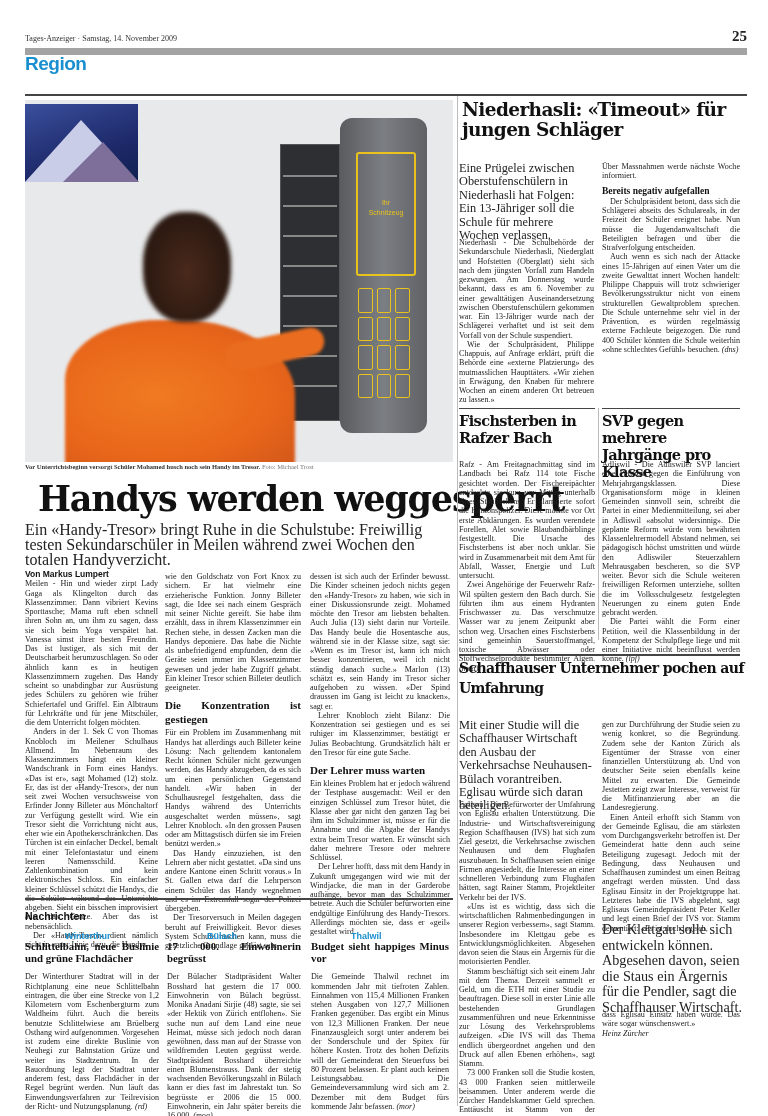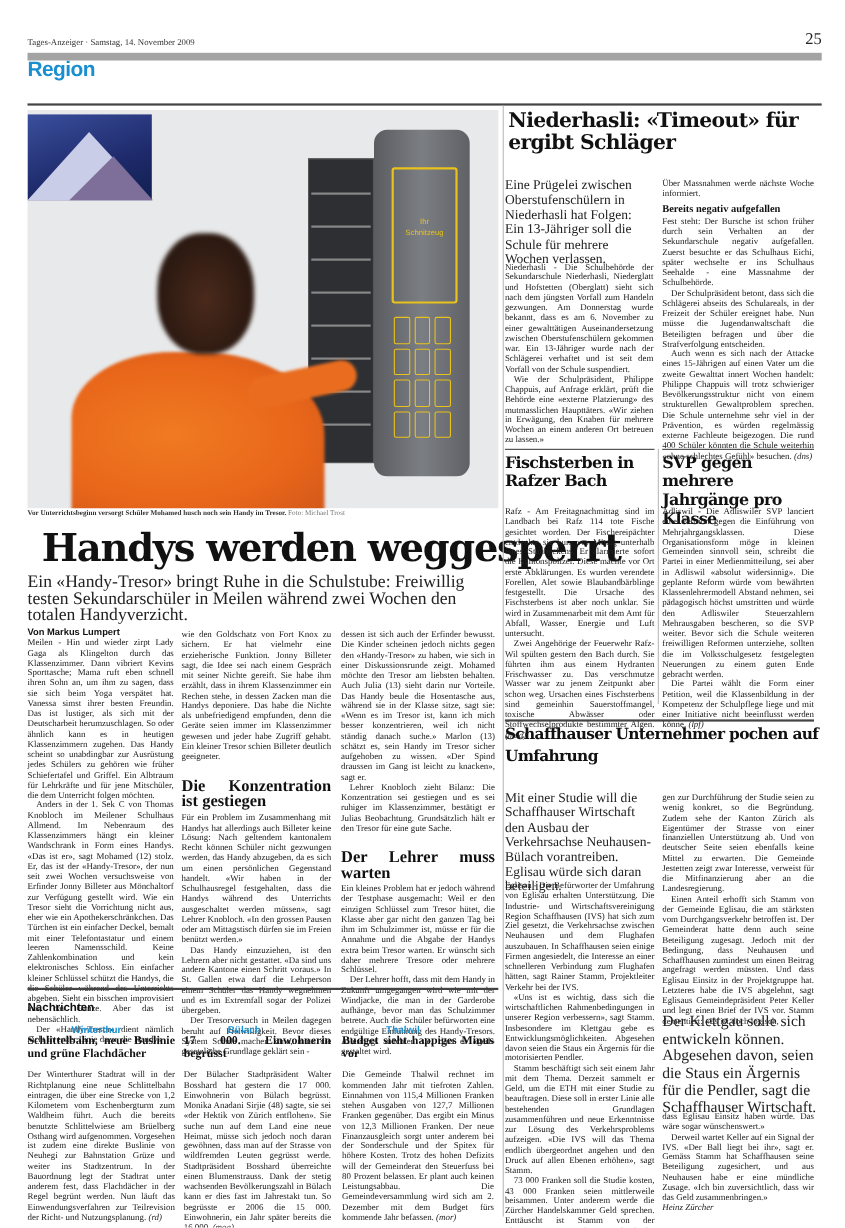"25" .masthead .page { font-weight: none -> bold }
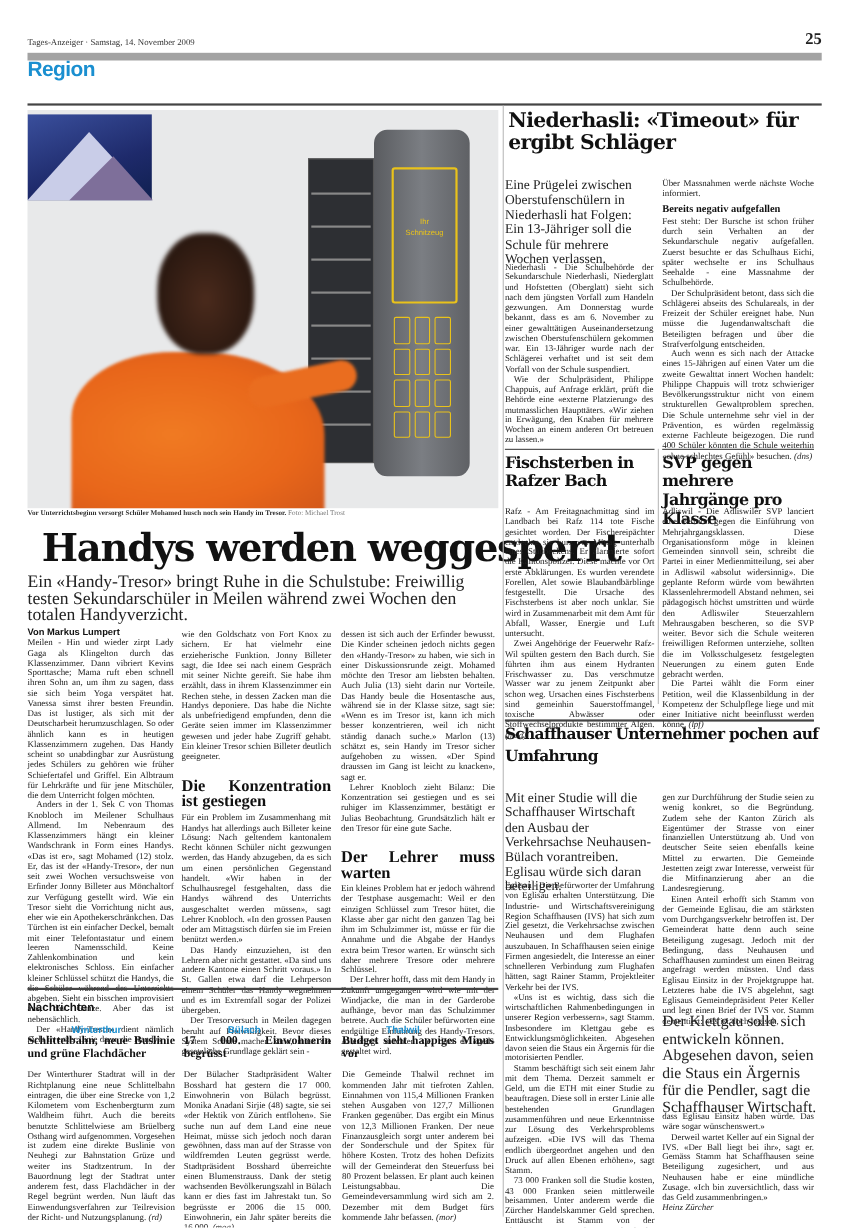"Niederhasli: «Timeout» für ergibt" div.abs { text: ergibt -> jungen }
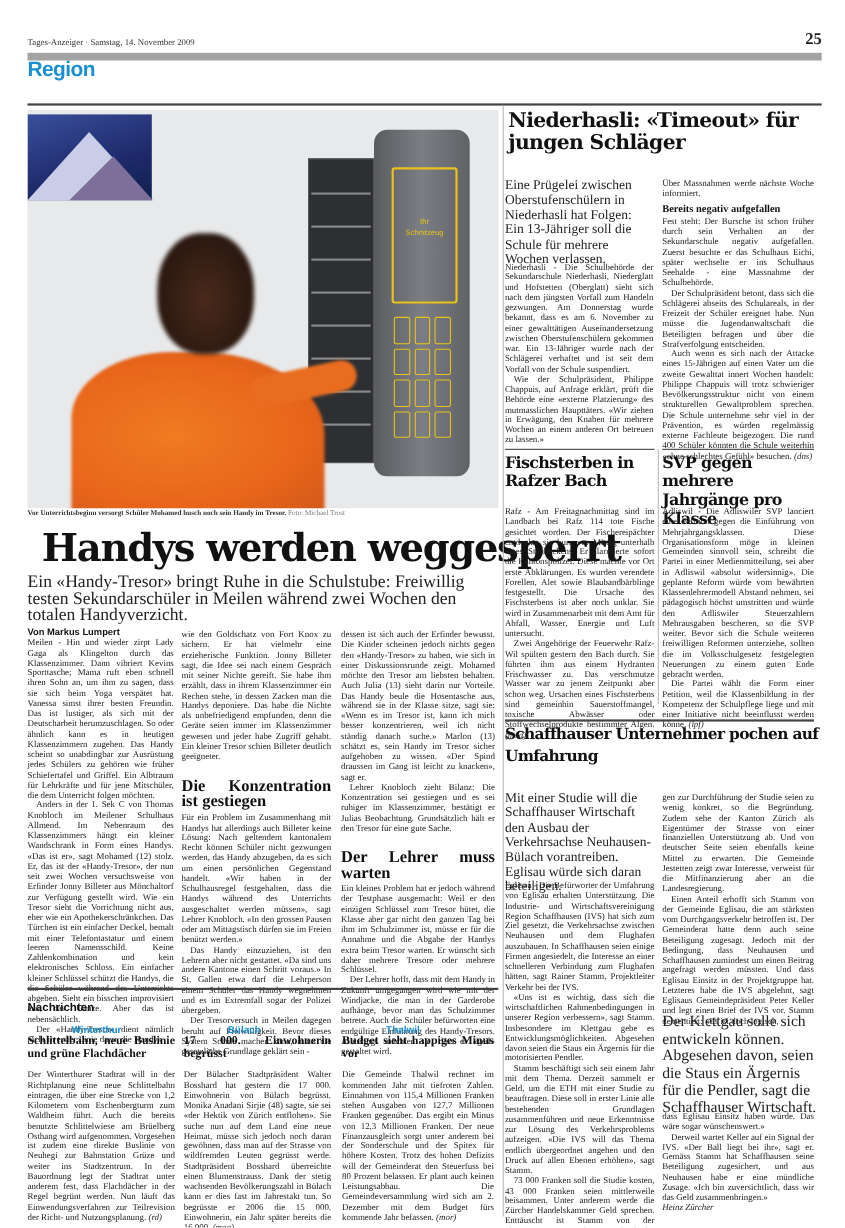"Fest steht: Der Bursche ist" p.first { html: <p>Fest steht: Der Bursche ist schon früher durch sein Verhalten an der Sekundarschule negativ aufgefallen. Zuerst besuchte er das Schulhaus Eichi, später wechselte er ins Schulhaus Seehalde - eine Massnahme der Schulbehörde.</p> -> none }
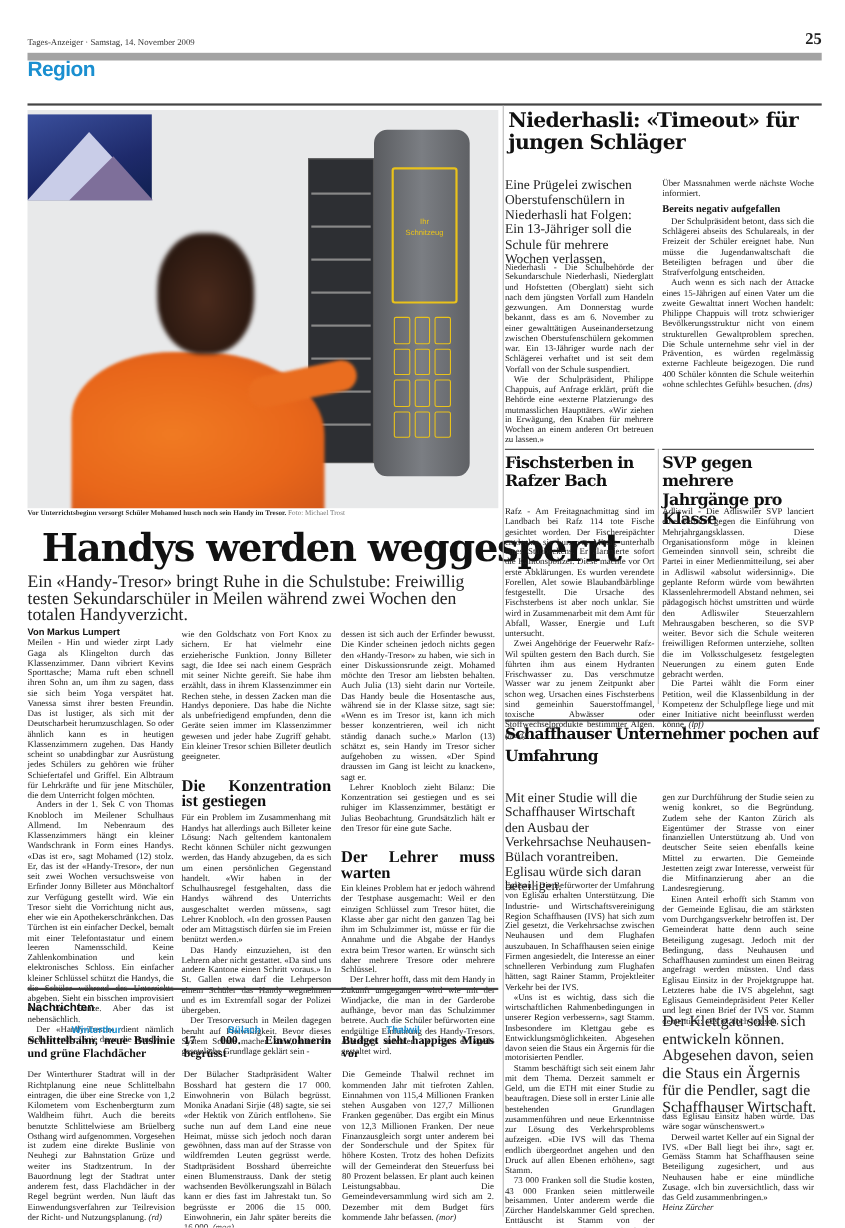"Die Konzentration ist gestiegen" .sub { font-size: 15px -> 11px; margin: 16px 0 2px -> 6px 0 2px }
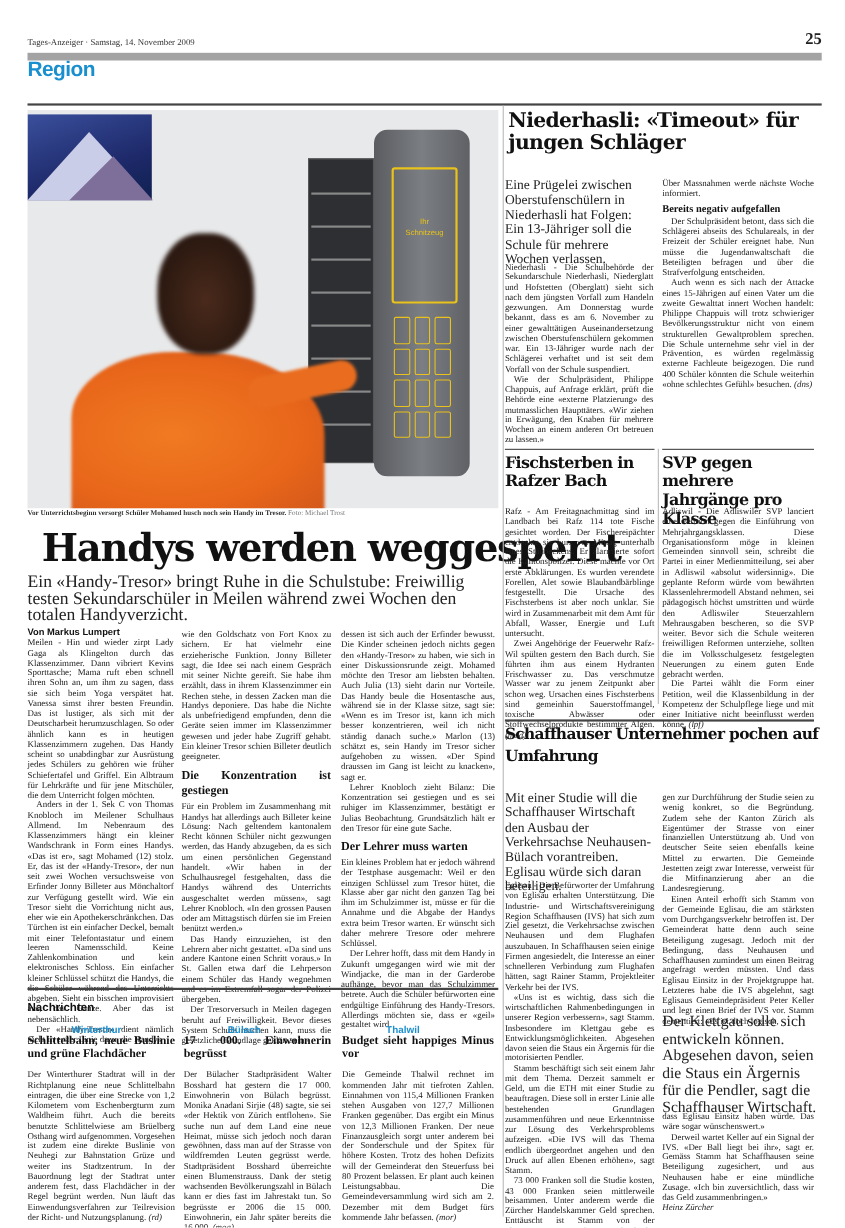"Derweil wartet Keller auf ein" p { html: <p>Derweil wartet Keller auf ein Signal der IVS. «Der Ball liegt bei ihr», sagt er. Gemäss Stamm hat Schaffhausen seine Beteiligung zugesichert, und aus Neuhausen habe er eine mündliche Zusage. «Ich bin zuversichtlich, dass wir das Geld zusammenbringen.»</p> -> none }
